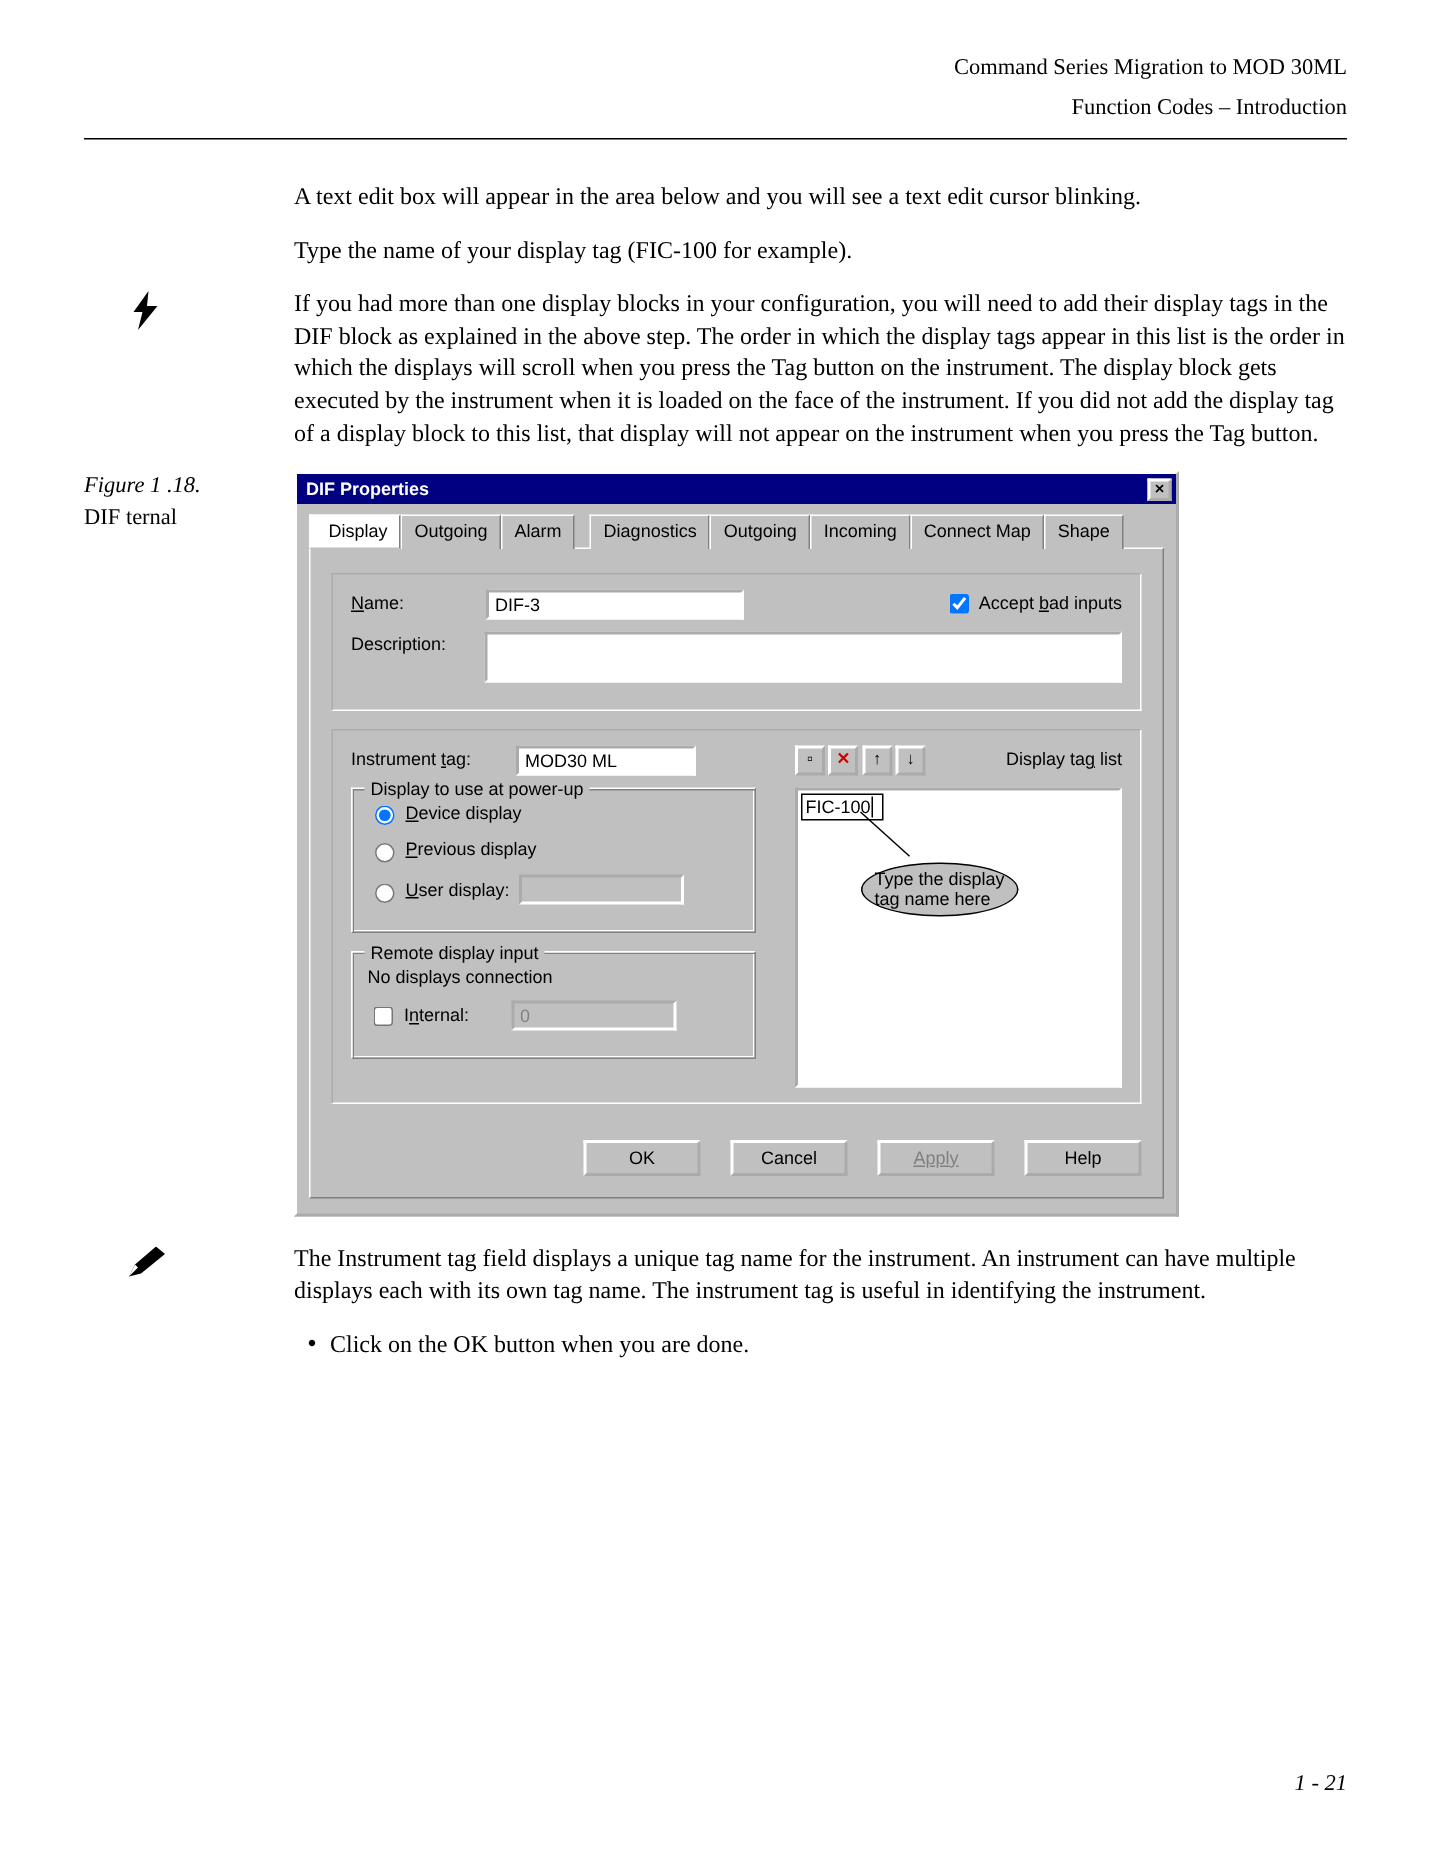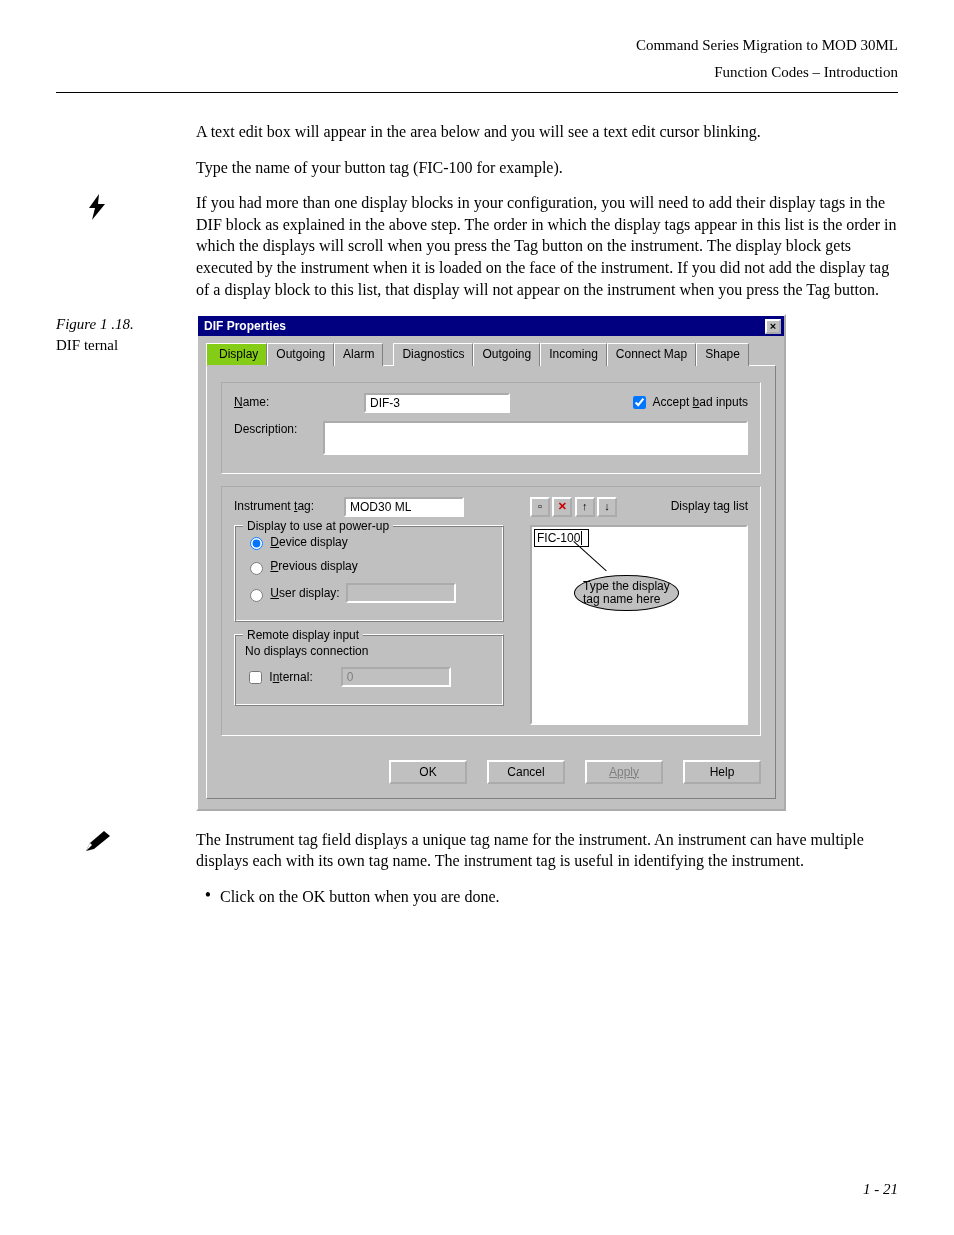"Type the name of your" div.body-col { text: button -> display }
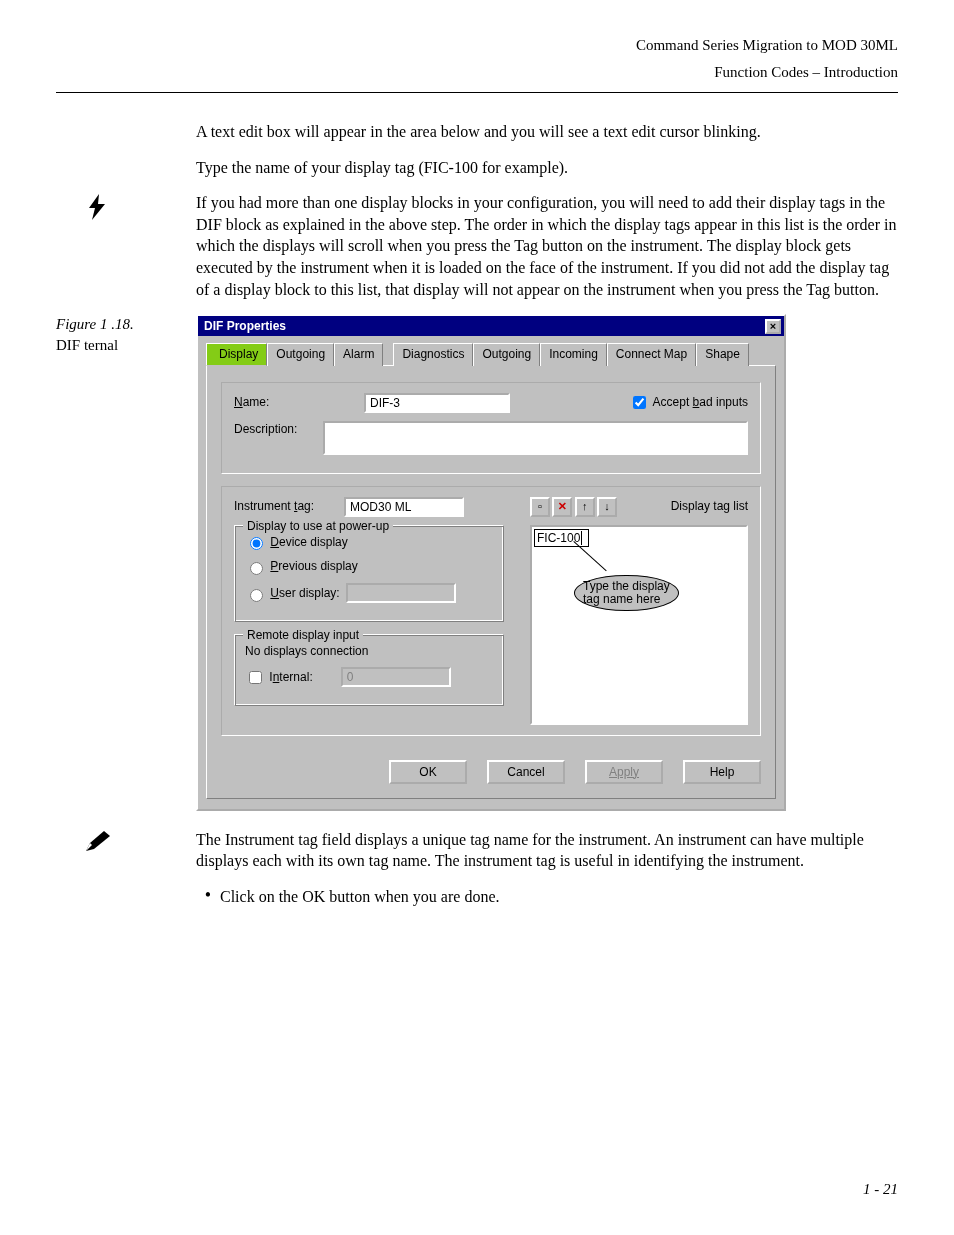"Display" .tab.active { background: #84cc16 -> #ffffff }
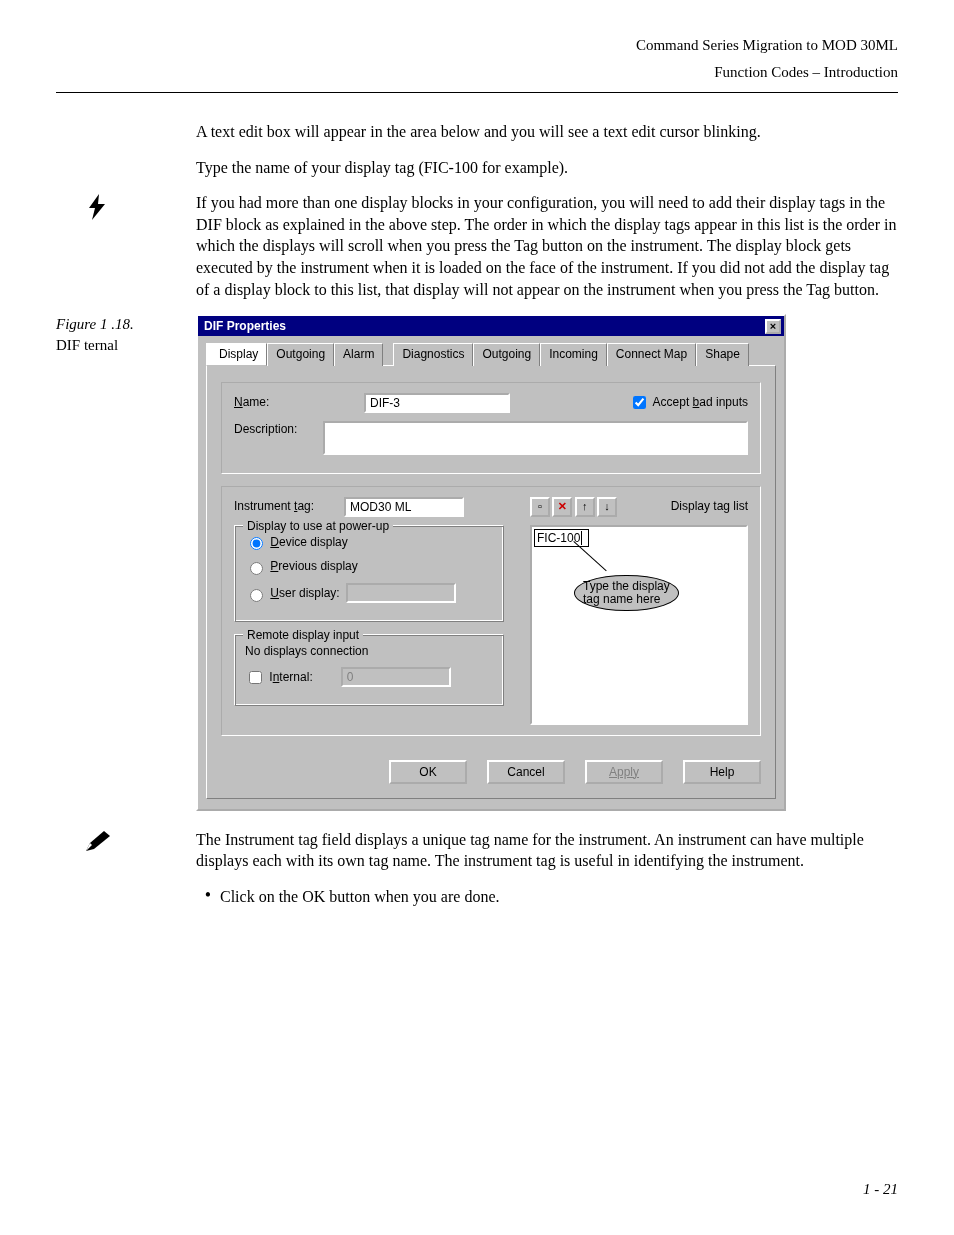"DIF-3" input.sunken-input { margin-left: 40px -> none; width: 146px -> 172px }
